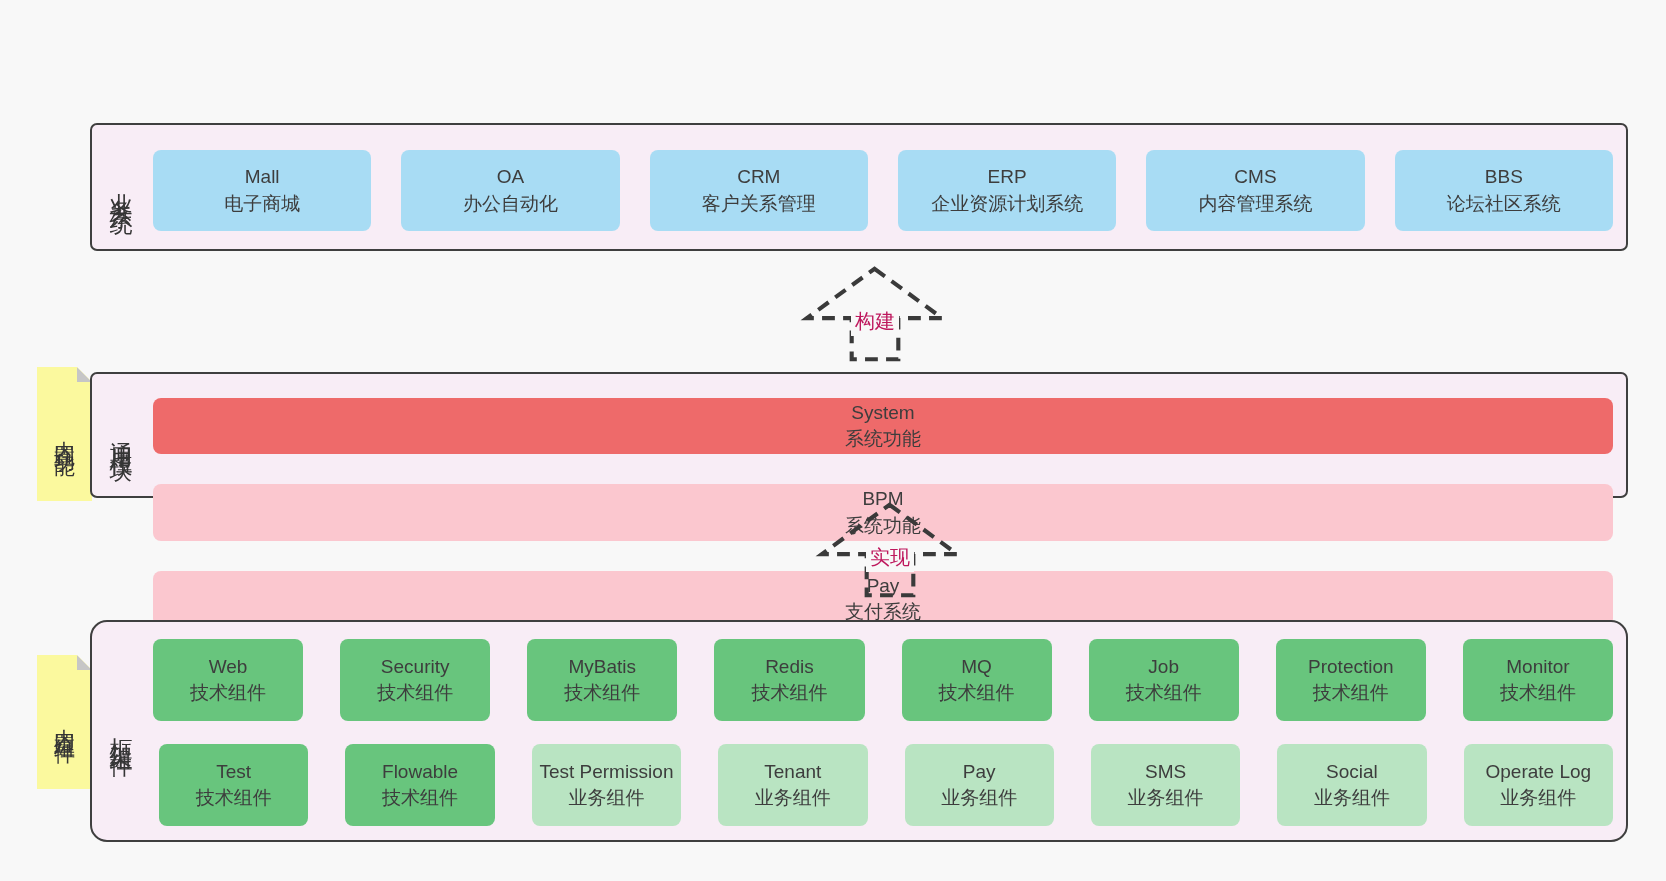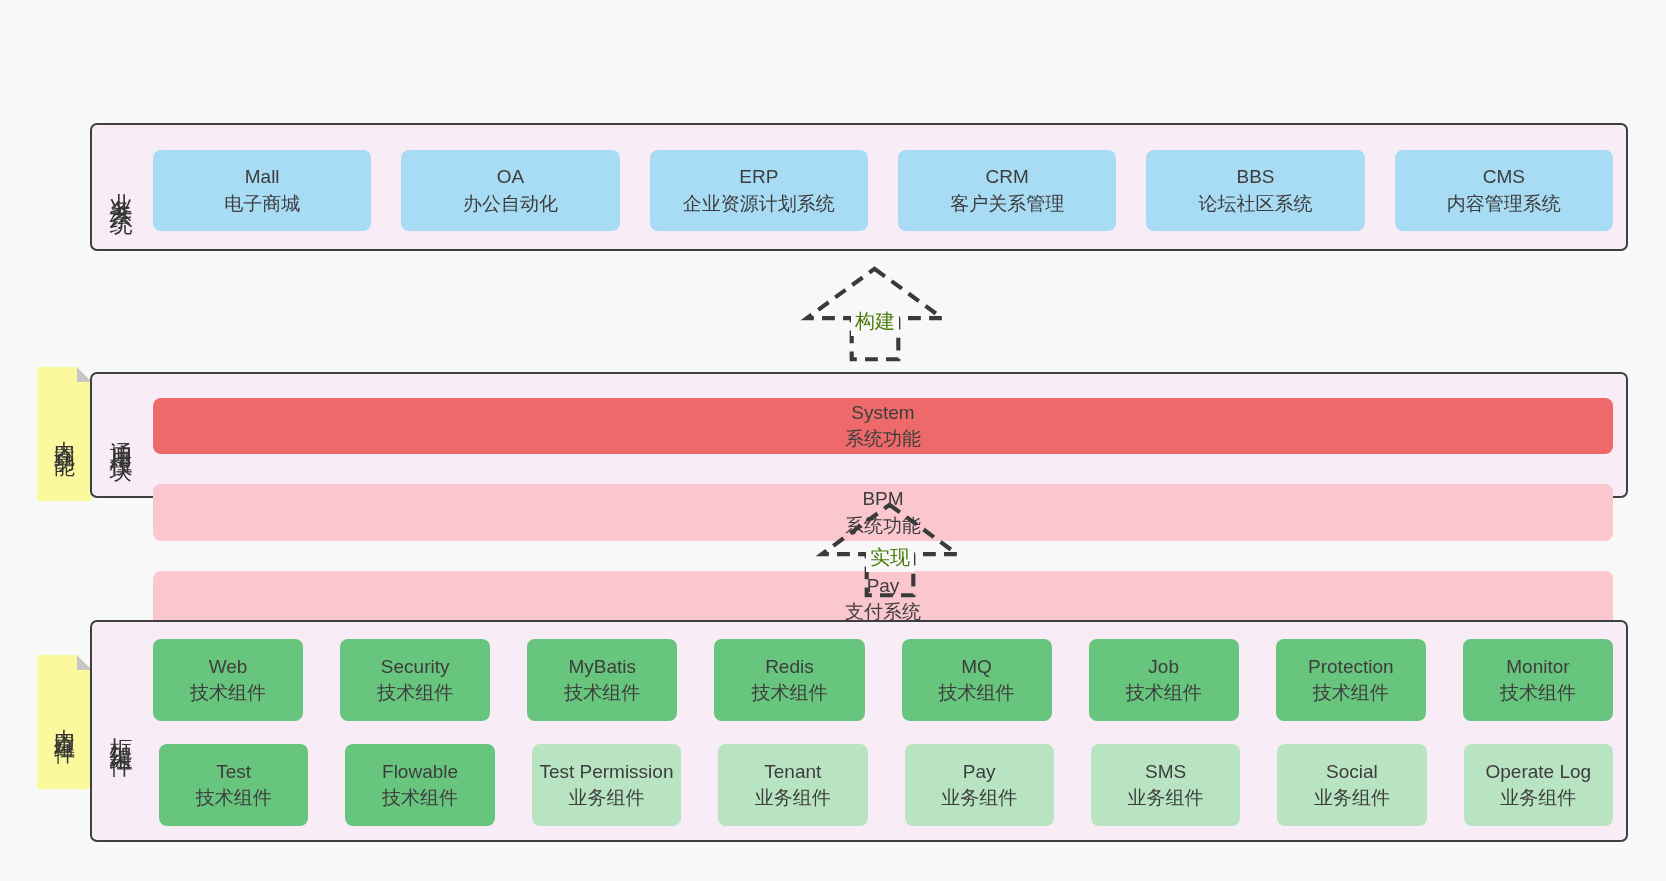"ERP" div.box { order: before "CRM" -> after "CRM" }
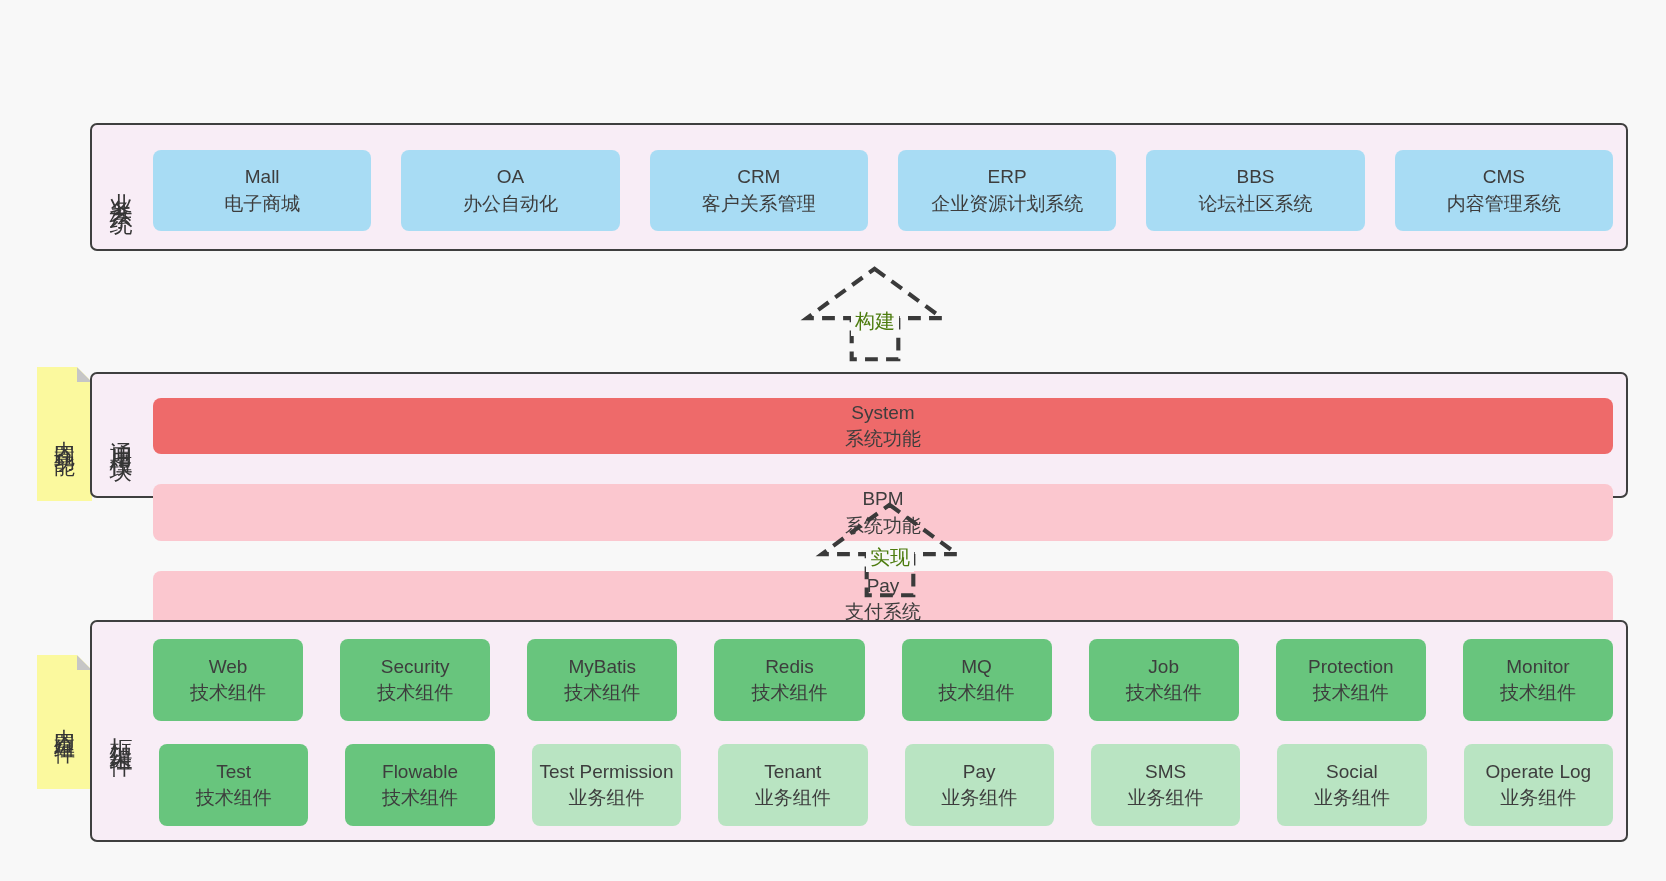"BBS" div.box { order: before "CMS" -> after "CMS" }
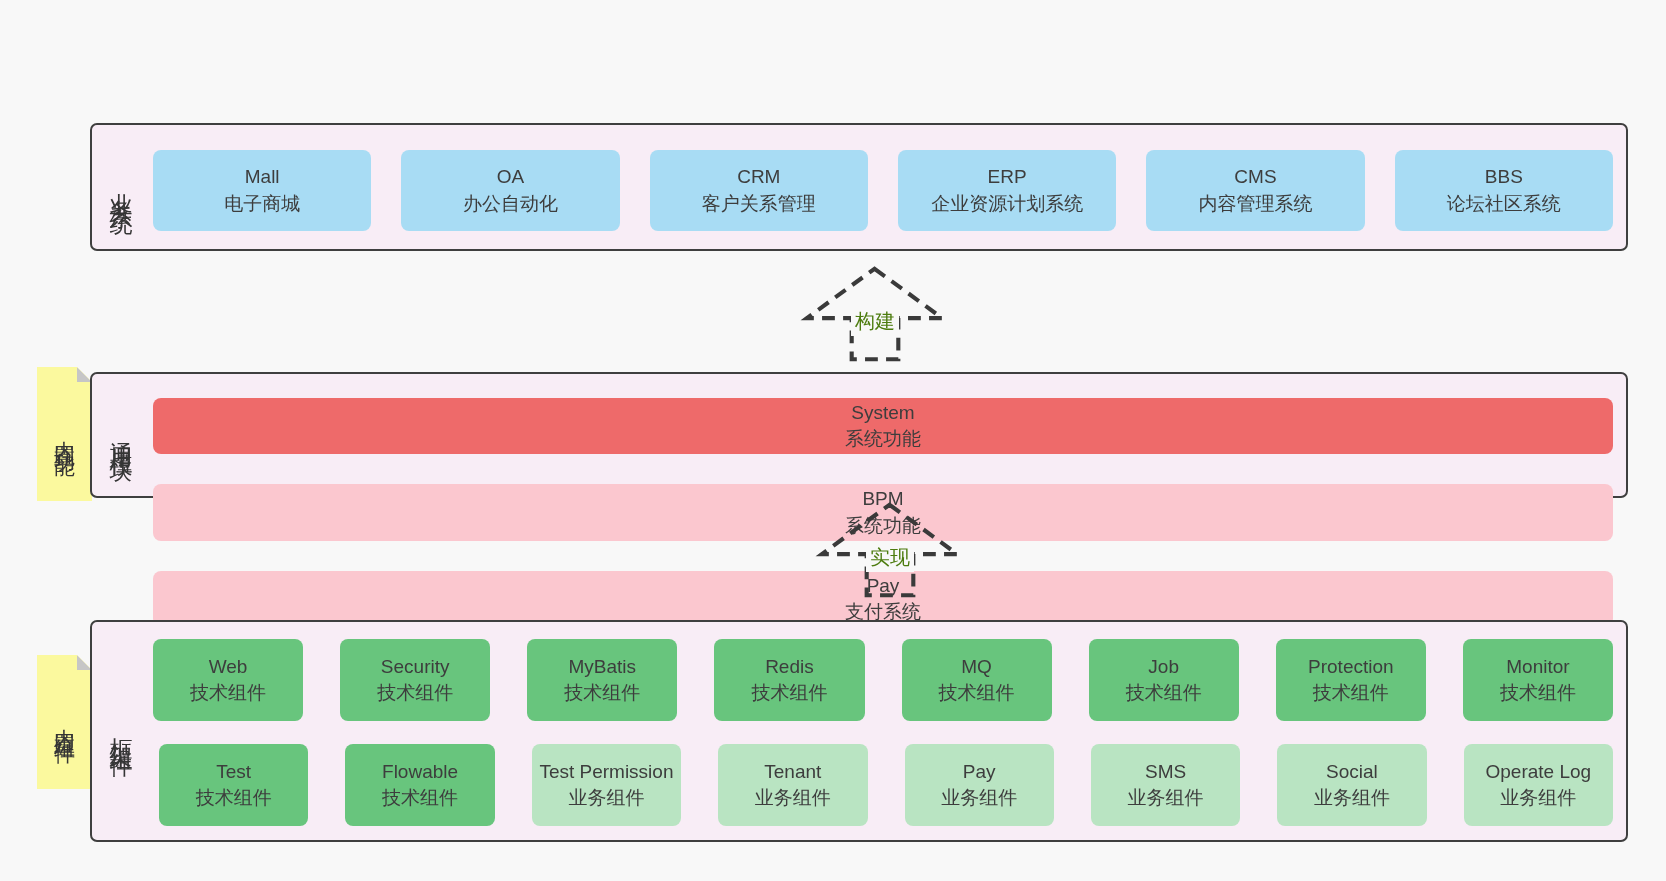"构建" .arrow-label { color: #4d7c0f -> #be185d }
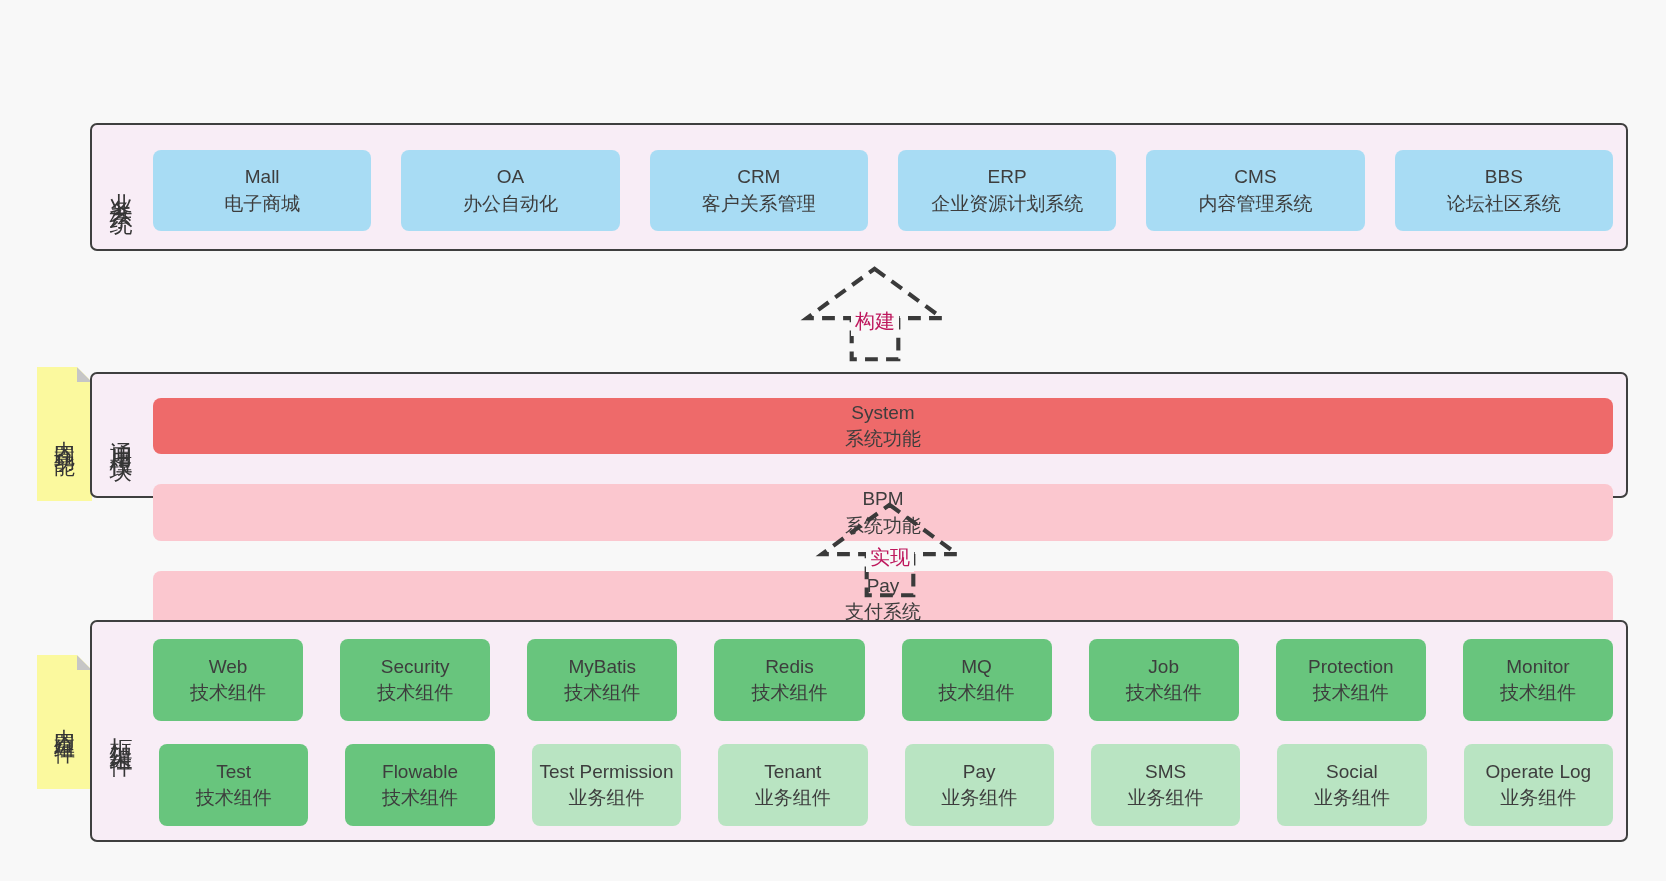"Web" div.panel { border-radius: none -> 17px }
